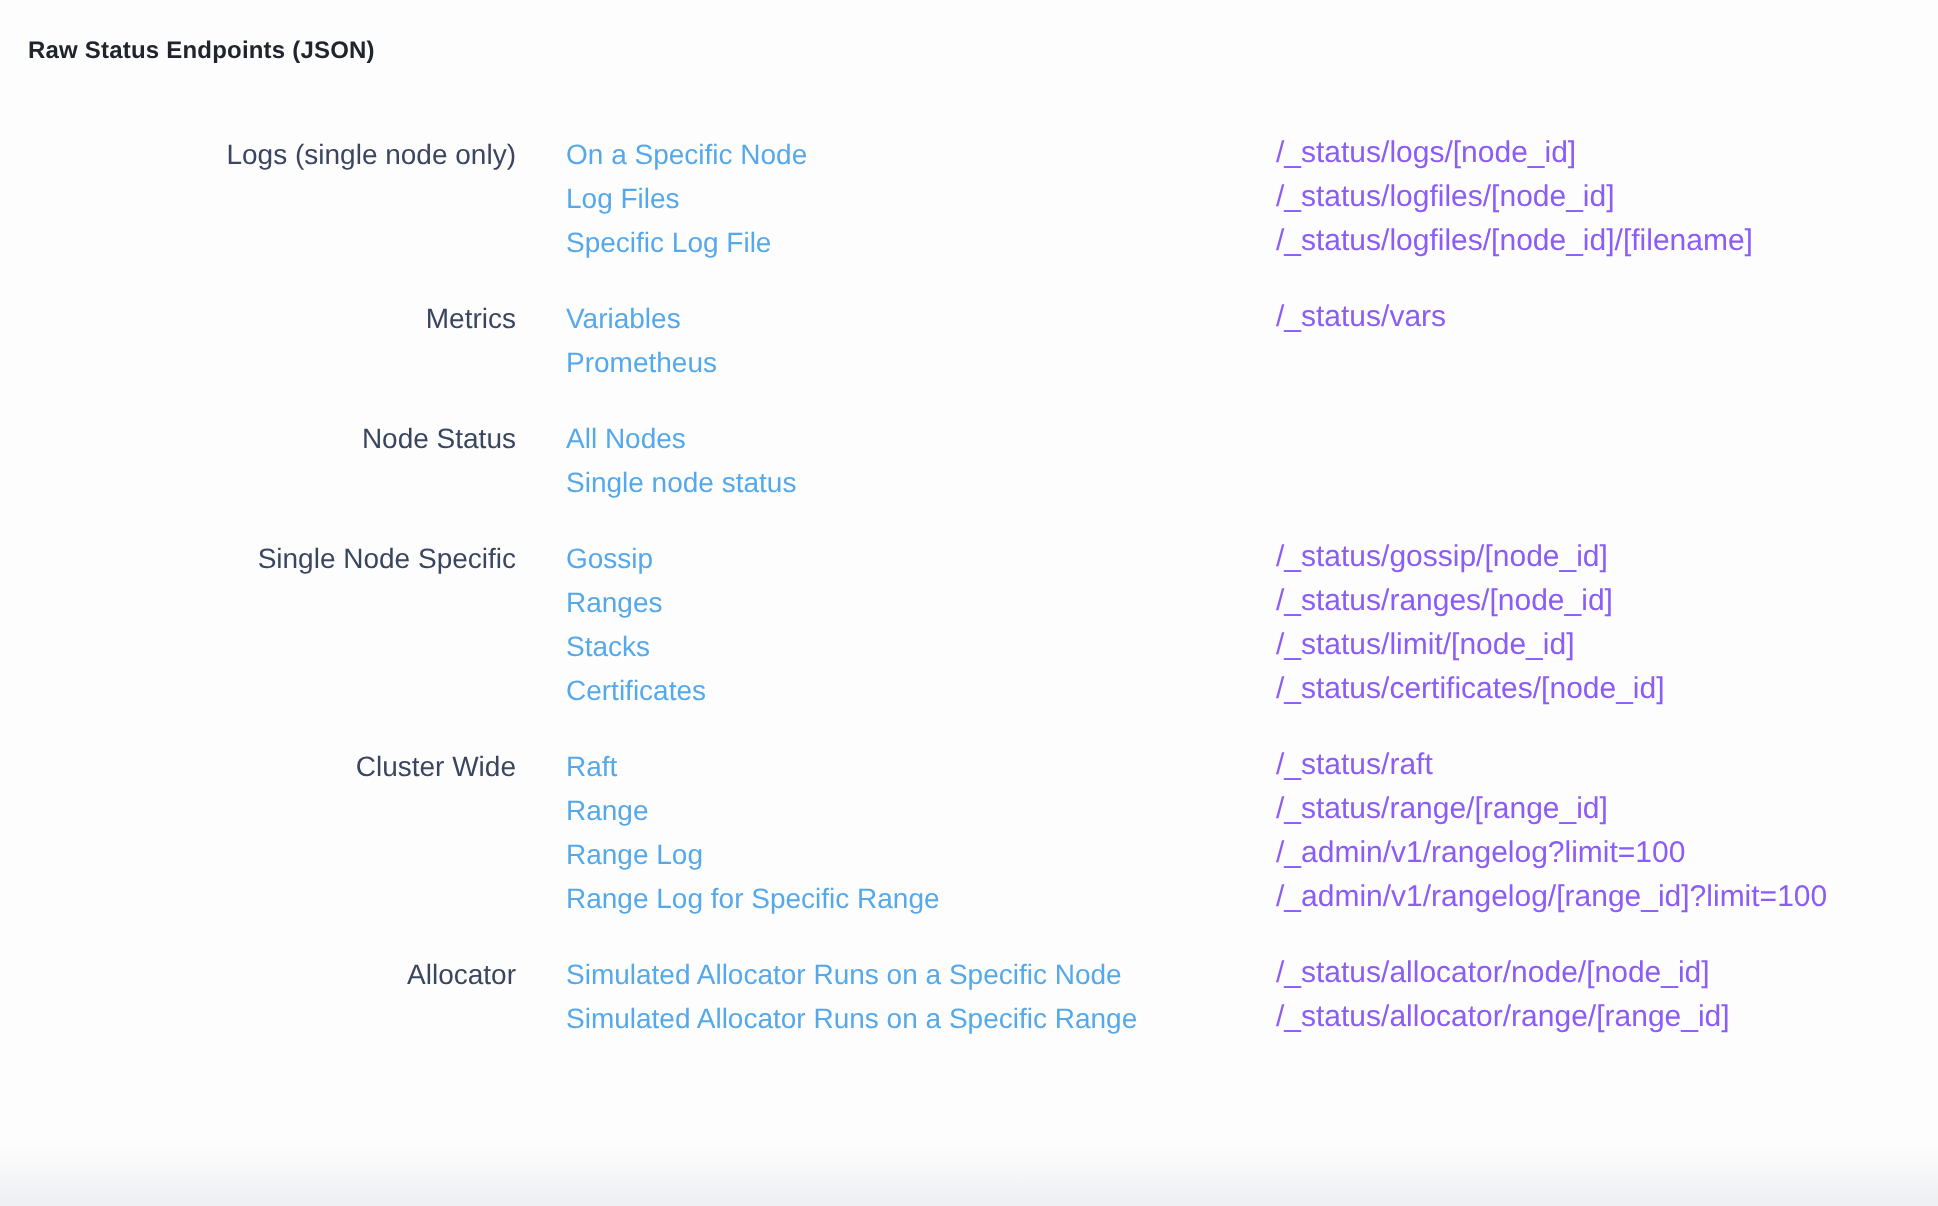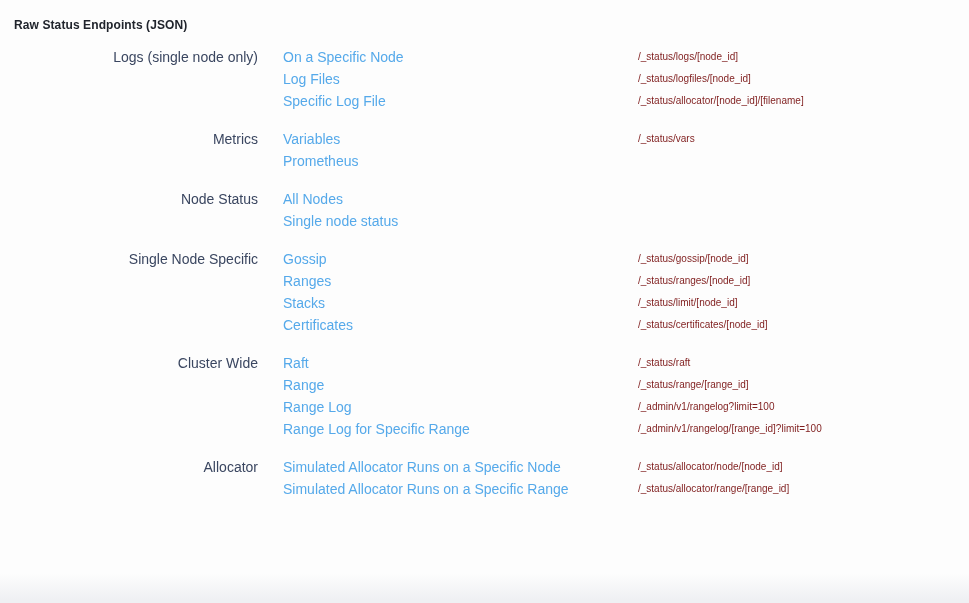"Logs (single node only)" .sections { margin-top: 9px -> 29px }
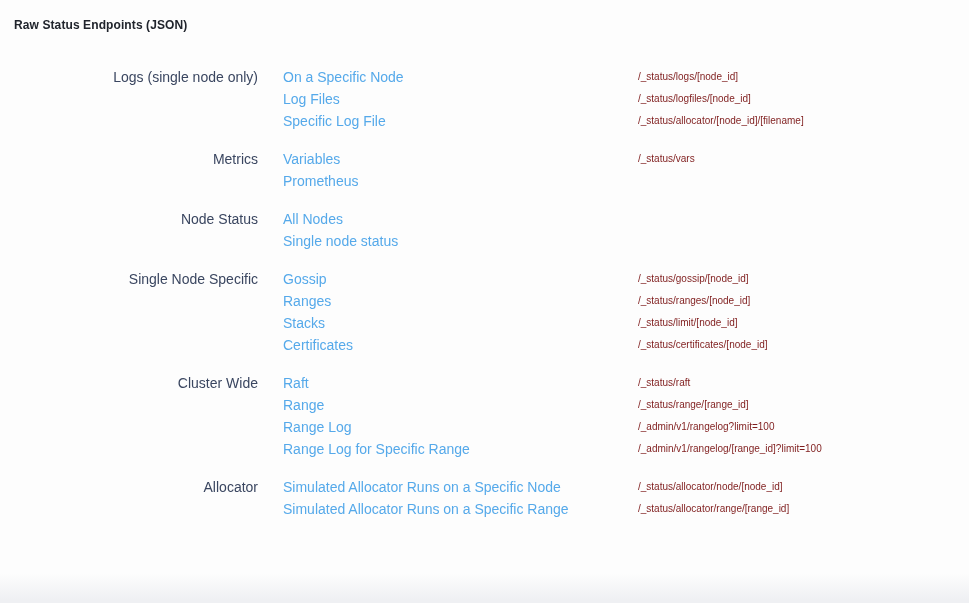"/_status/logs/[node_id]" .endpoint-path { color: #7f1d1d -> #8b5cf6; font-size: 10px -> 15px }
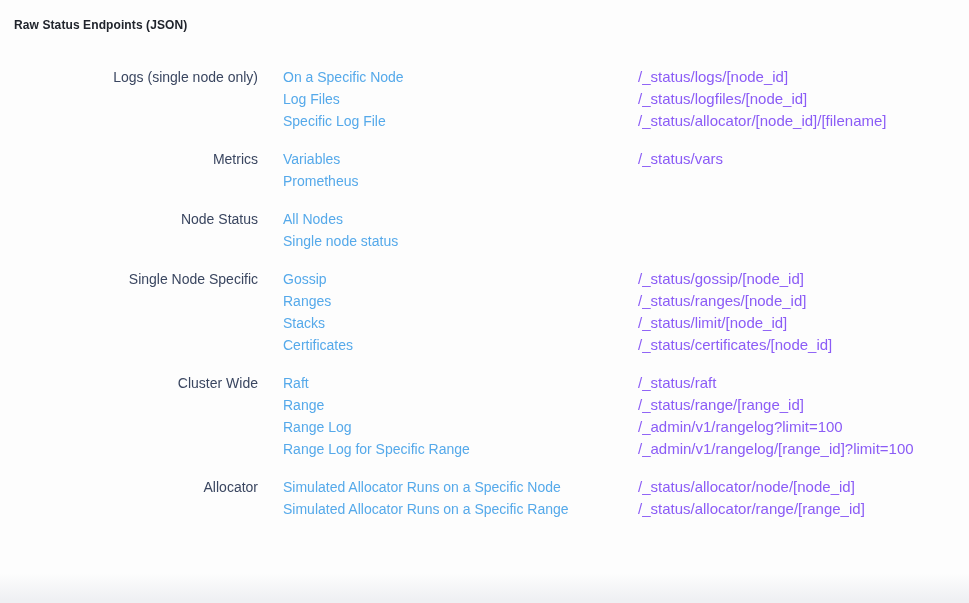"/_status/allocator/[node_id]/[filename]" div.endpoint-path { text: status/allocator/ -> status/logfiles/ }
